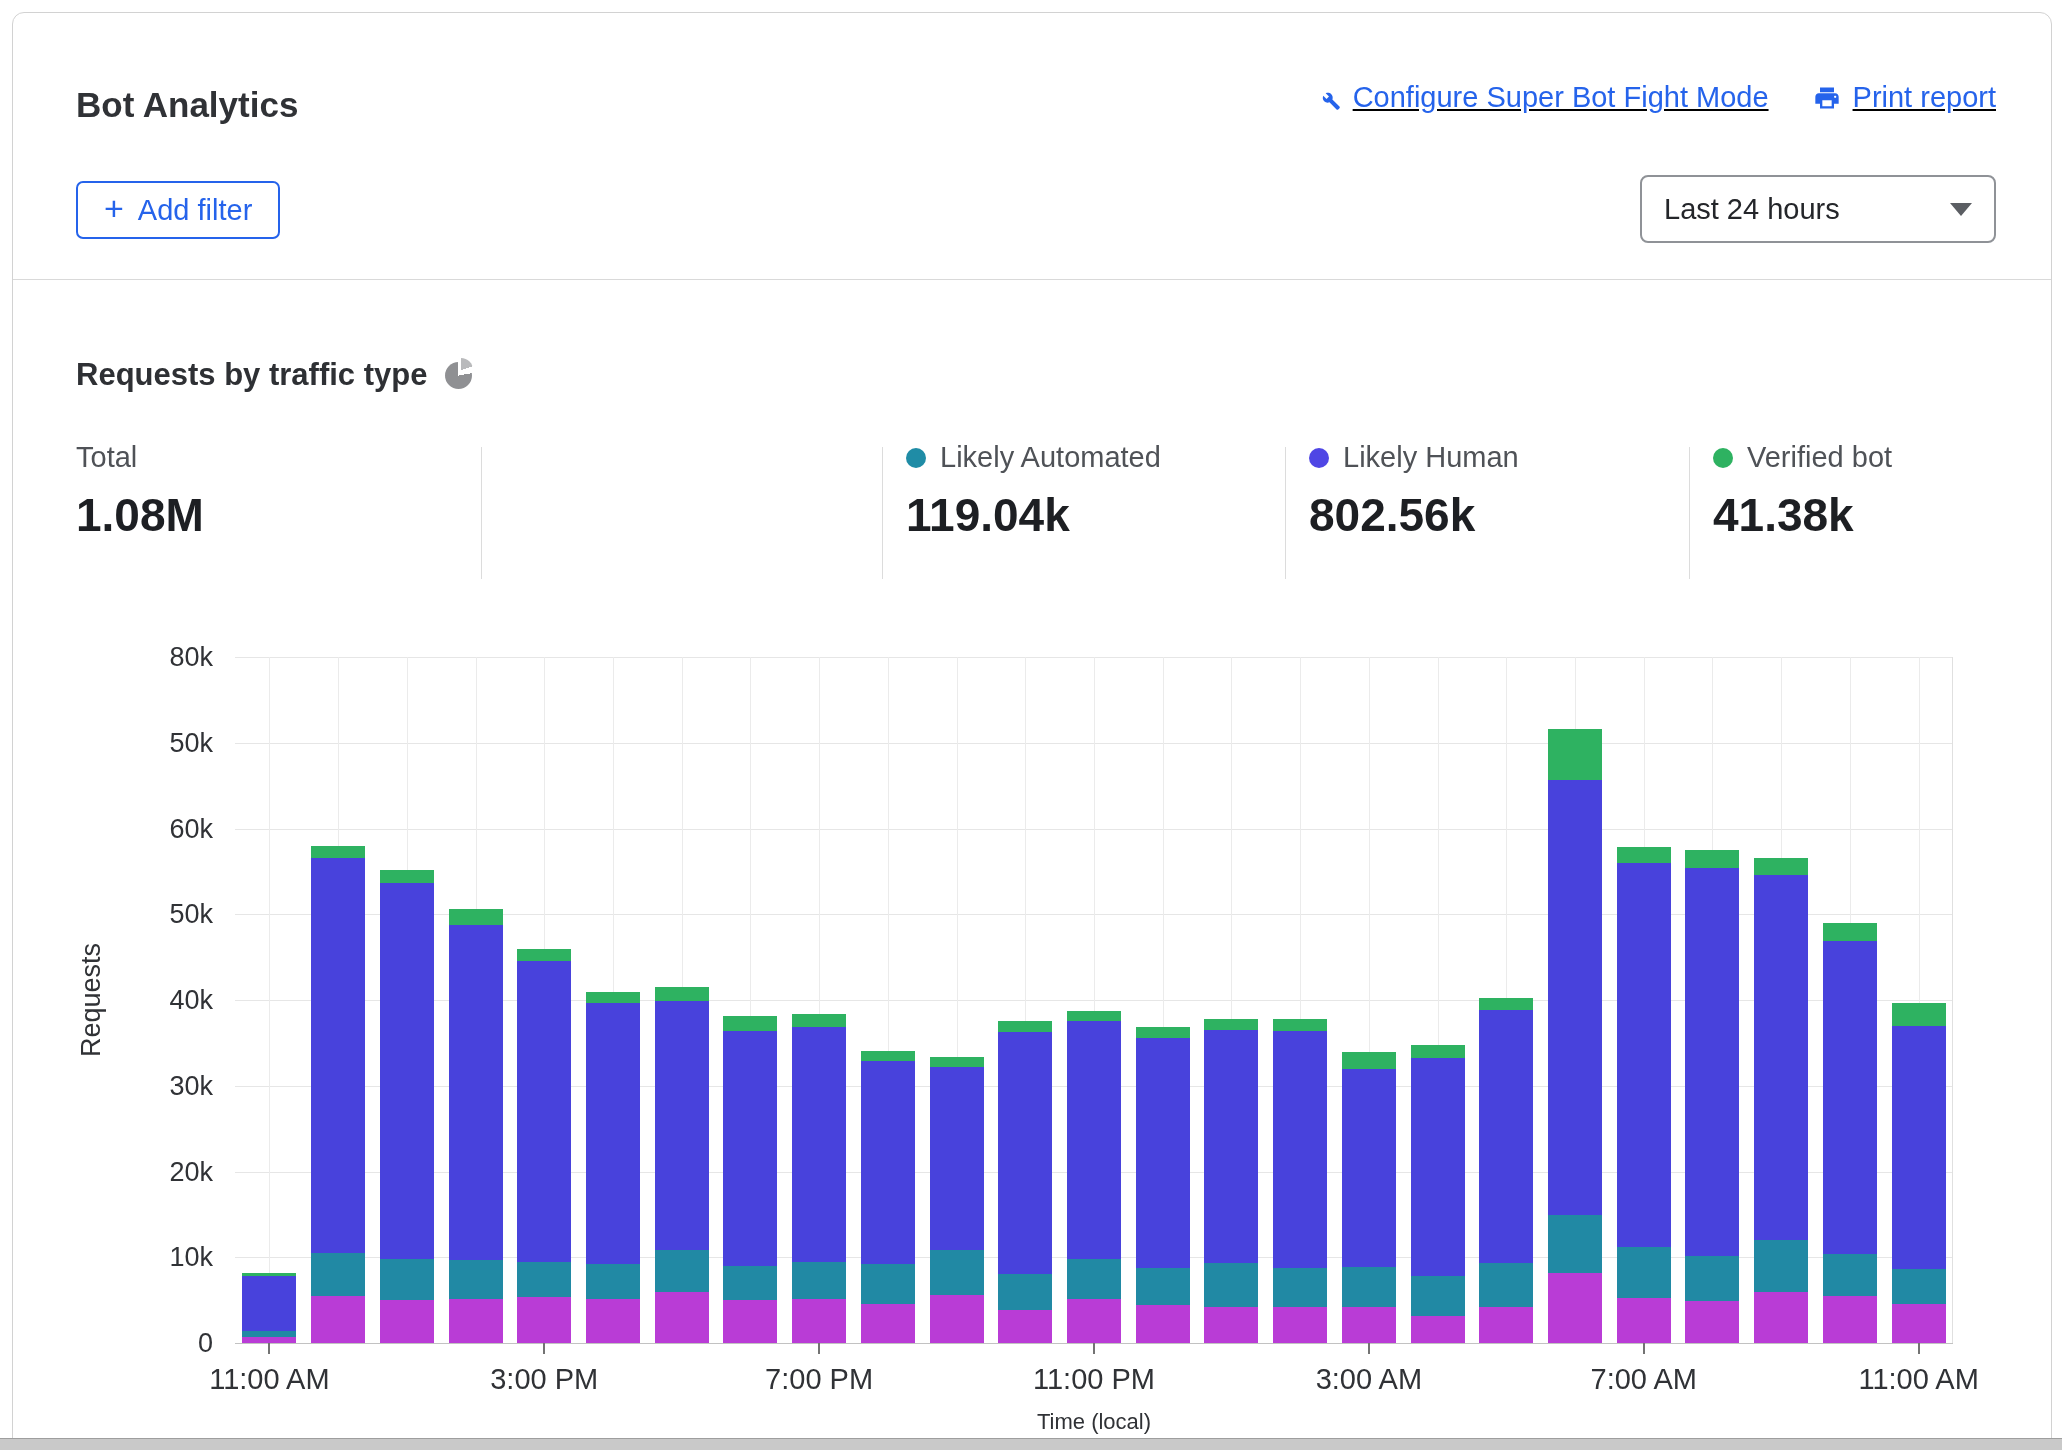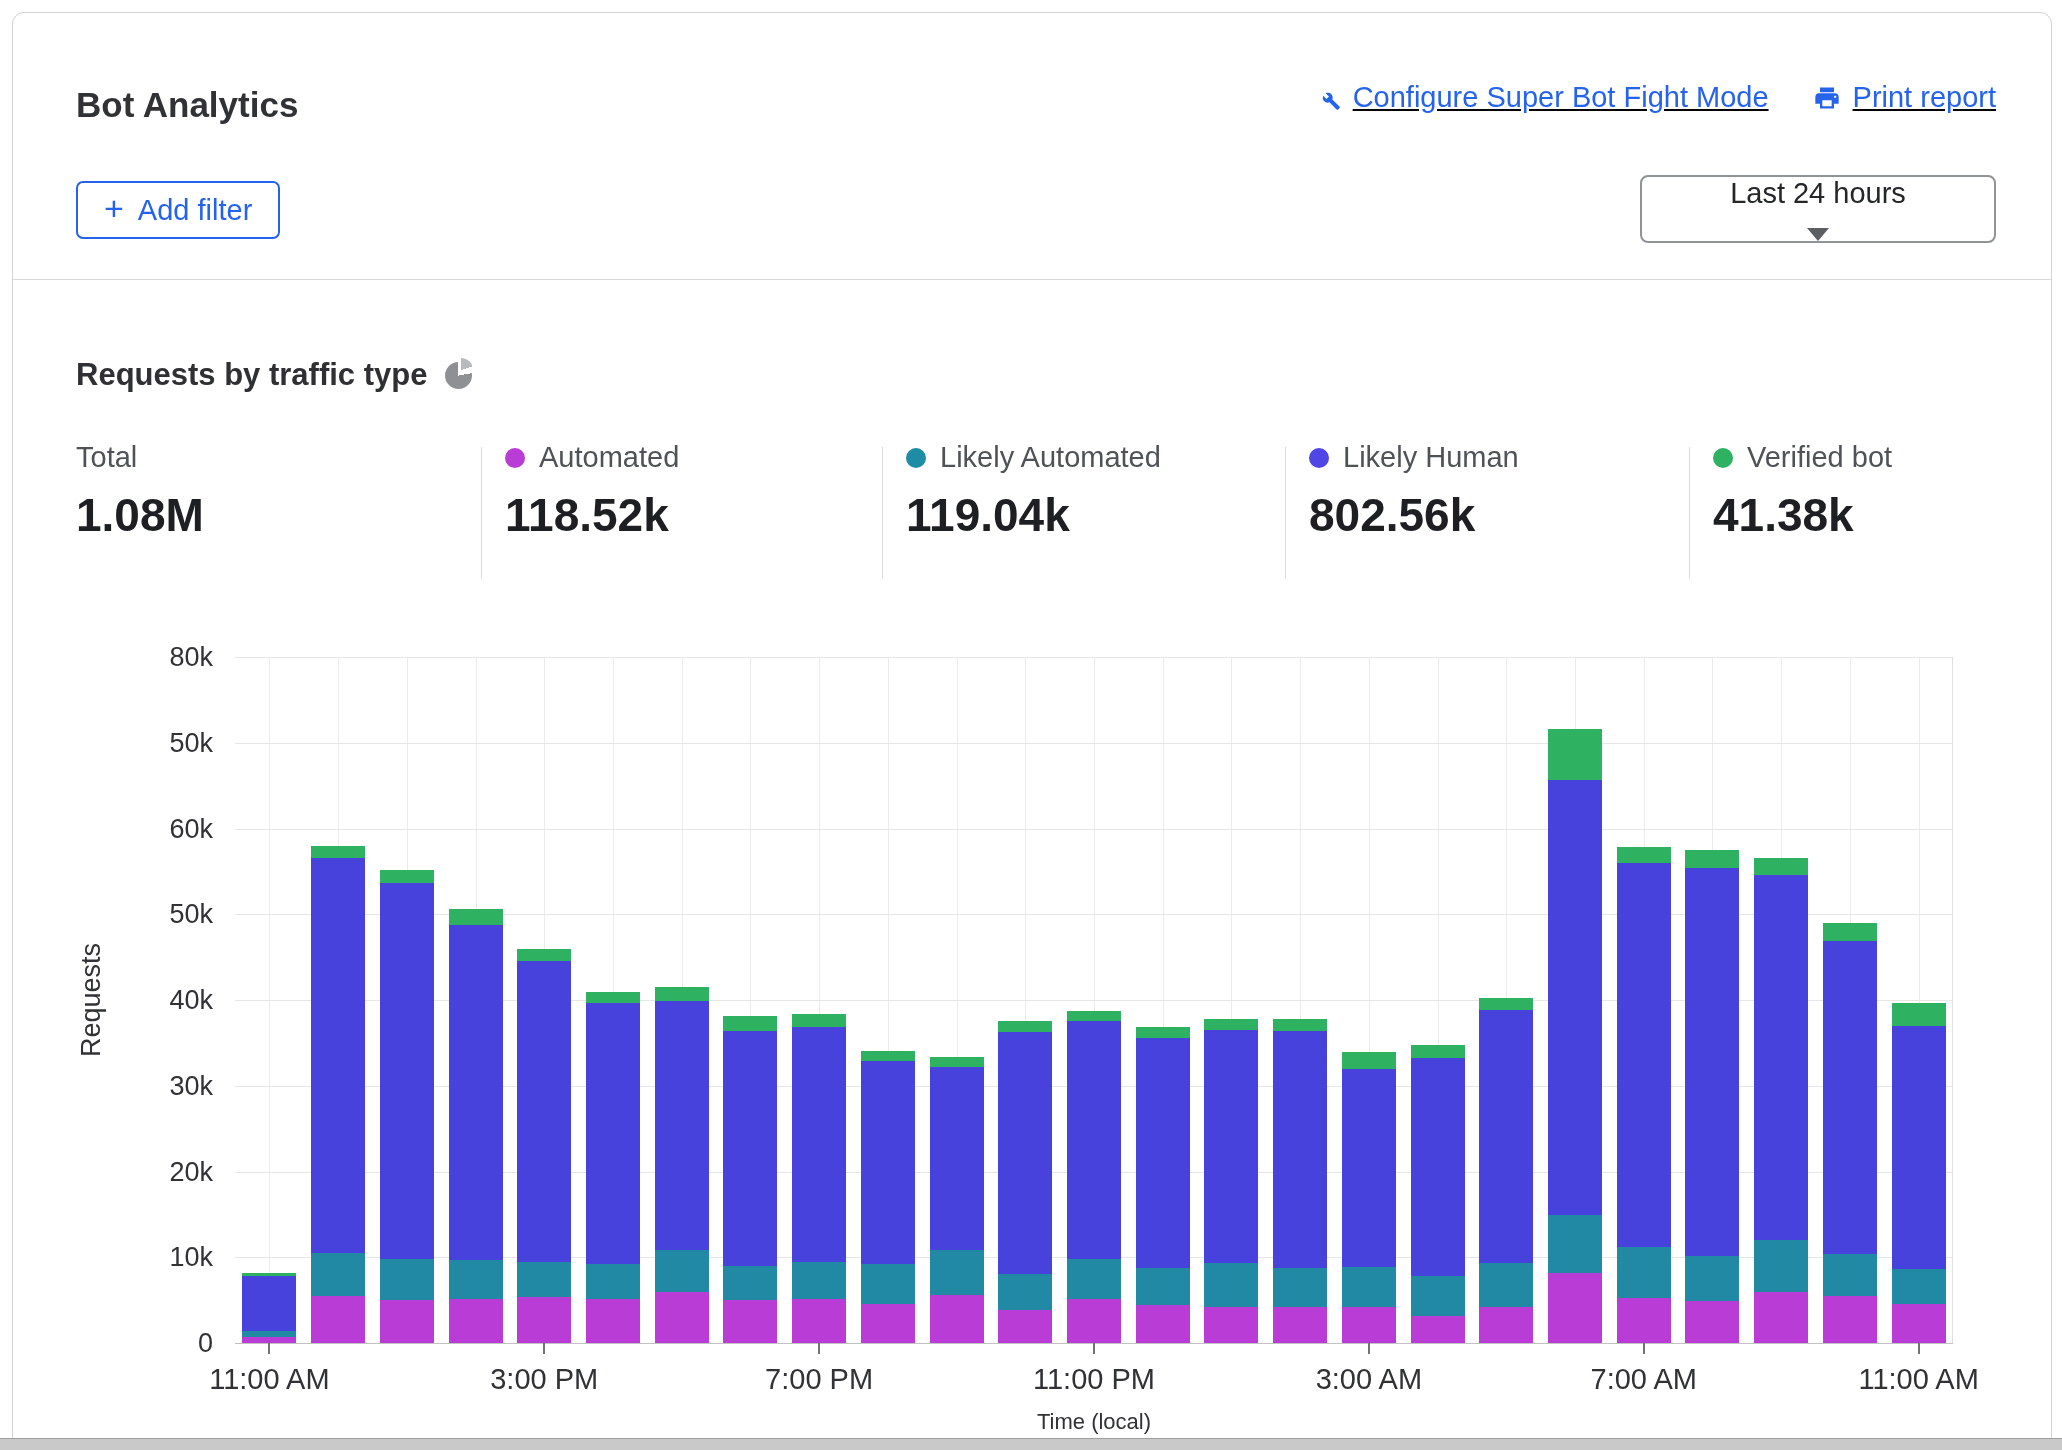"Last 24 hours" .rangesel { flex-direction: column -> none }
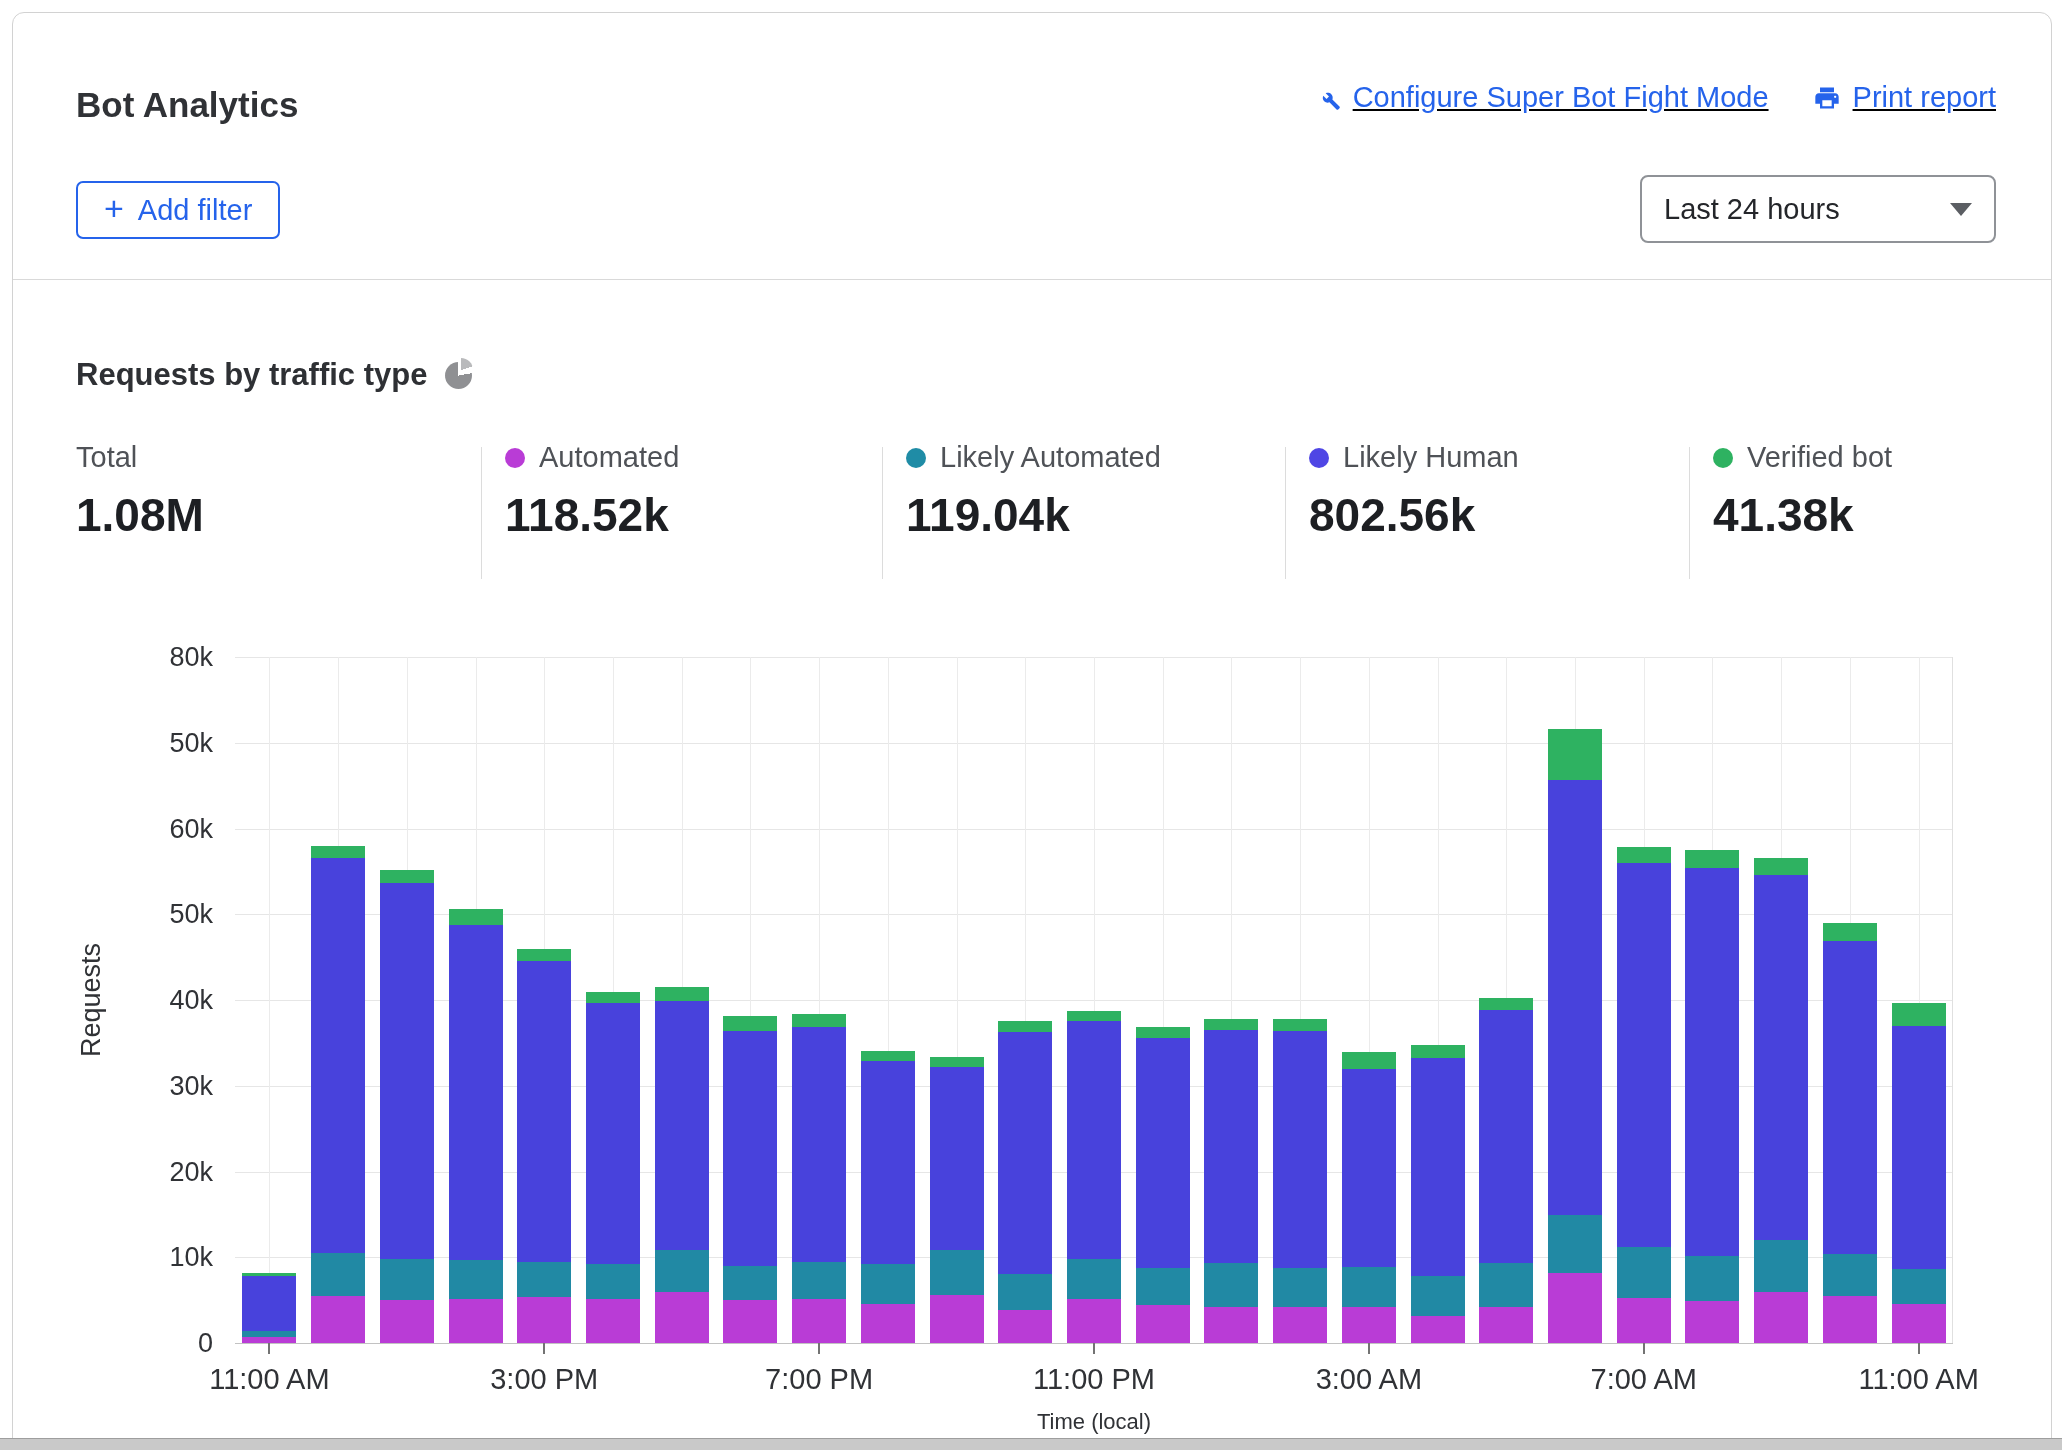"Automated" div.stat { html: <div> <div> <span></span> <span>Automated</span> </div> <div>118.52k</div> </div> -> none }
